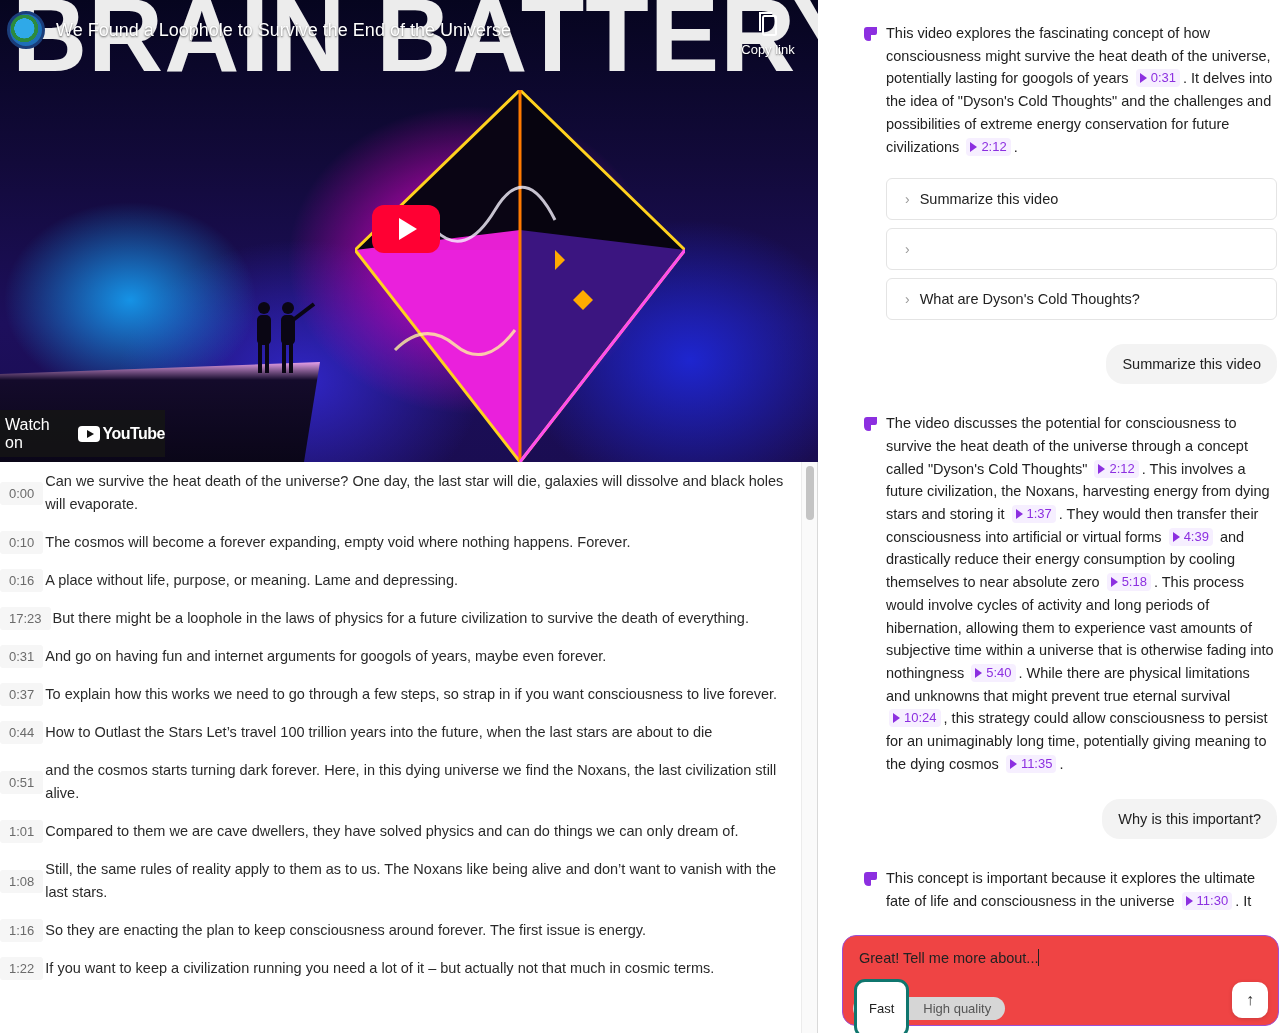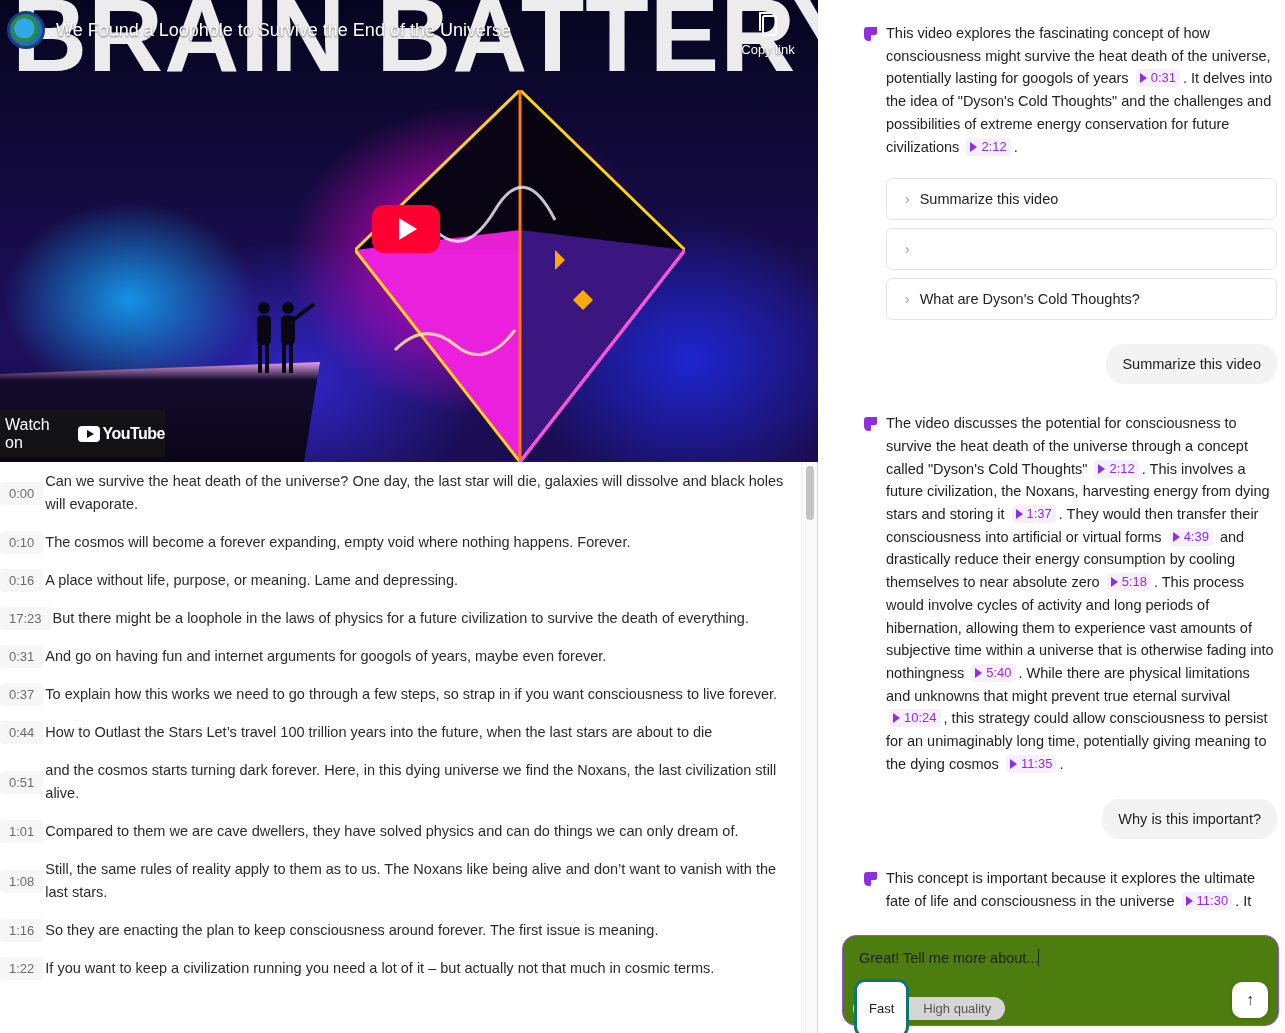"So they are enacting the" span.t-text { text: meaning -> energy }
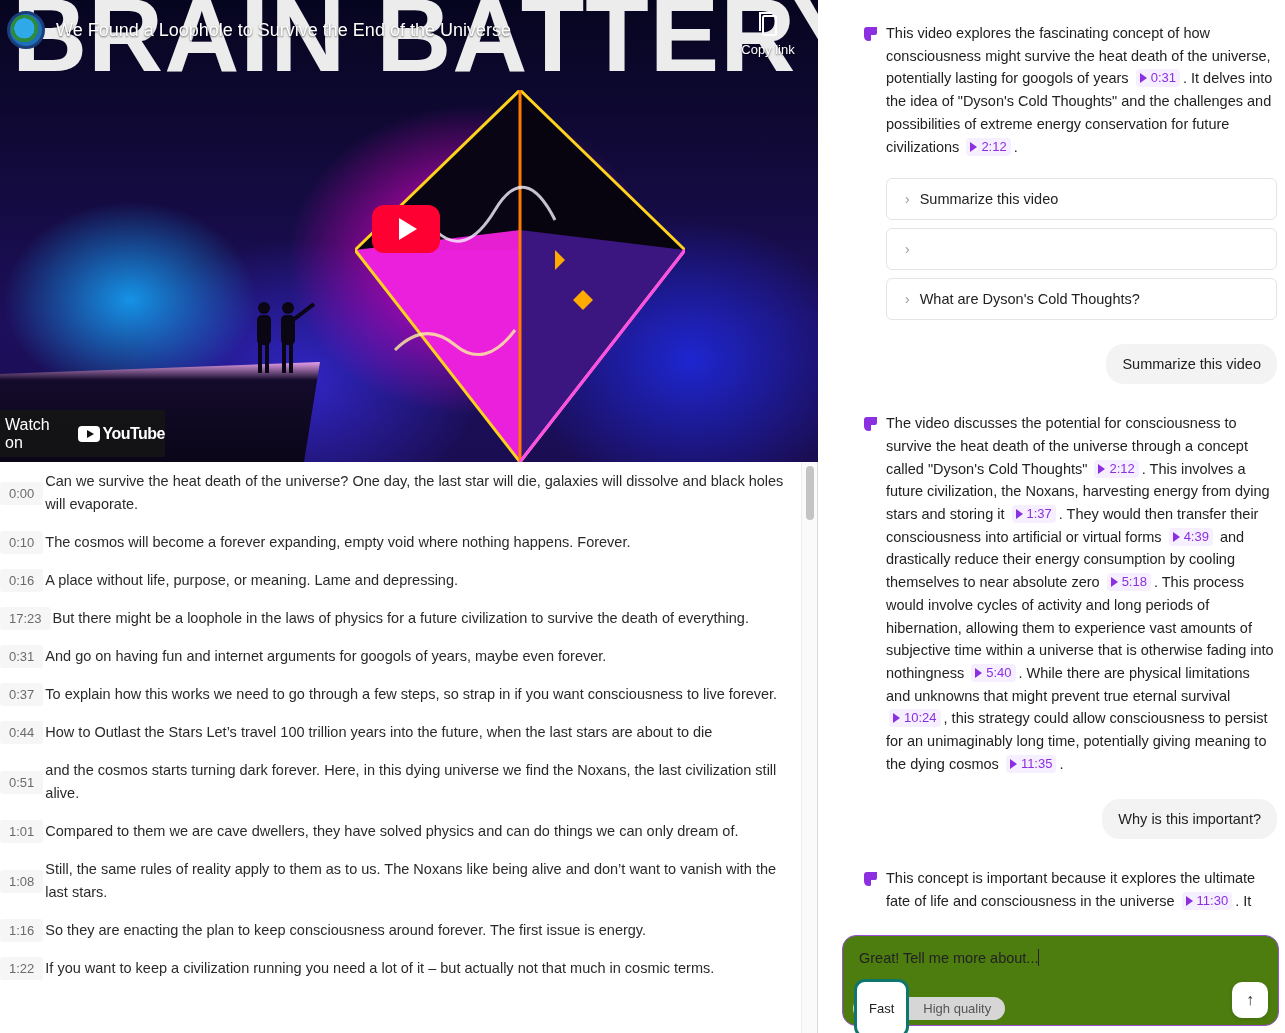"Great! Tell me more about..." .composer { background: #4d7c0f -> #ef4444 }
